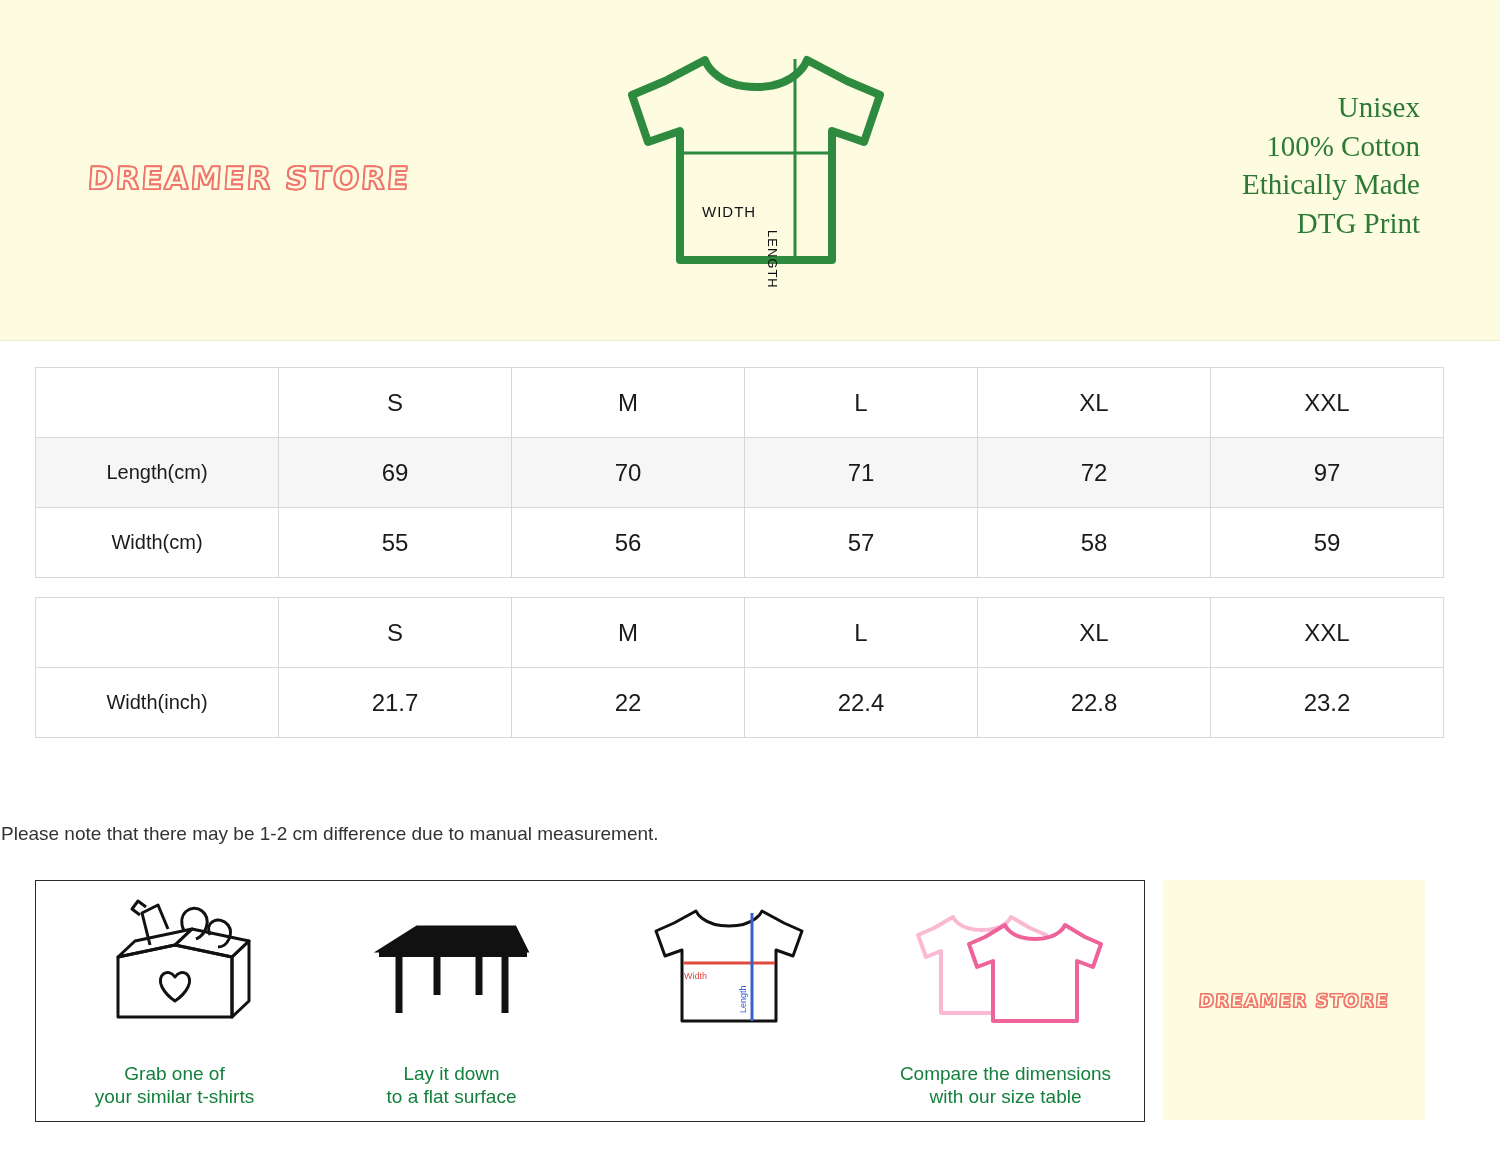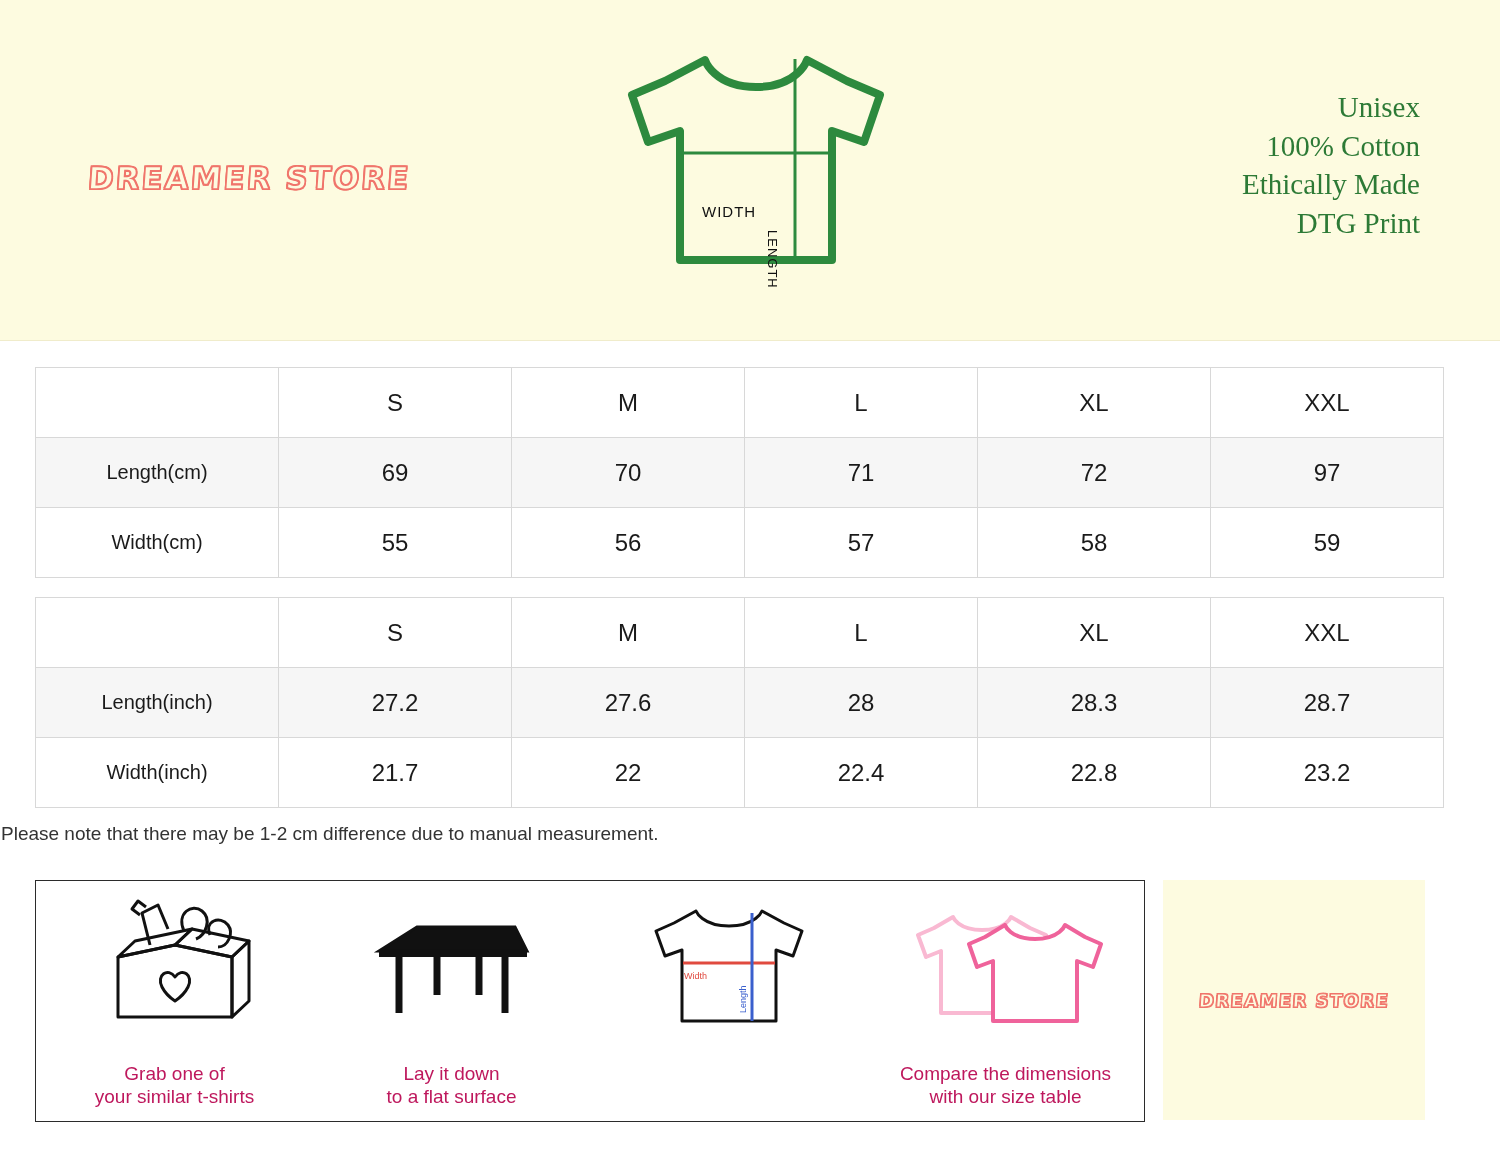"Length(inch)" tr.shaded { html: <tr> <td>Length(inch)</td> <td>27.2</td> <td>27.6</td> <td>28</td> <td>28.3</td> <td>28.7</td> </tr> -> none }
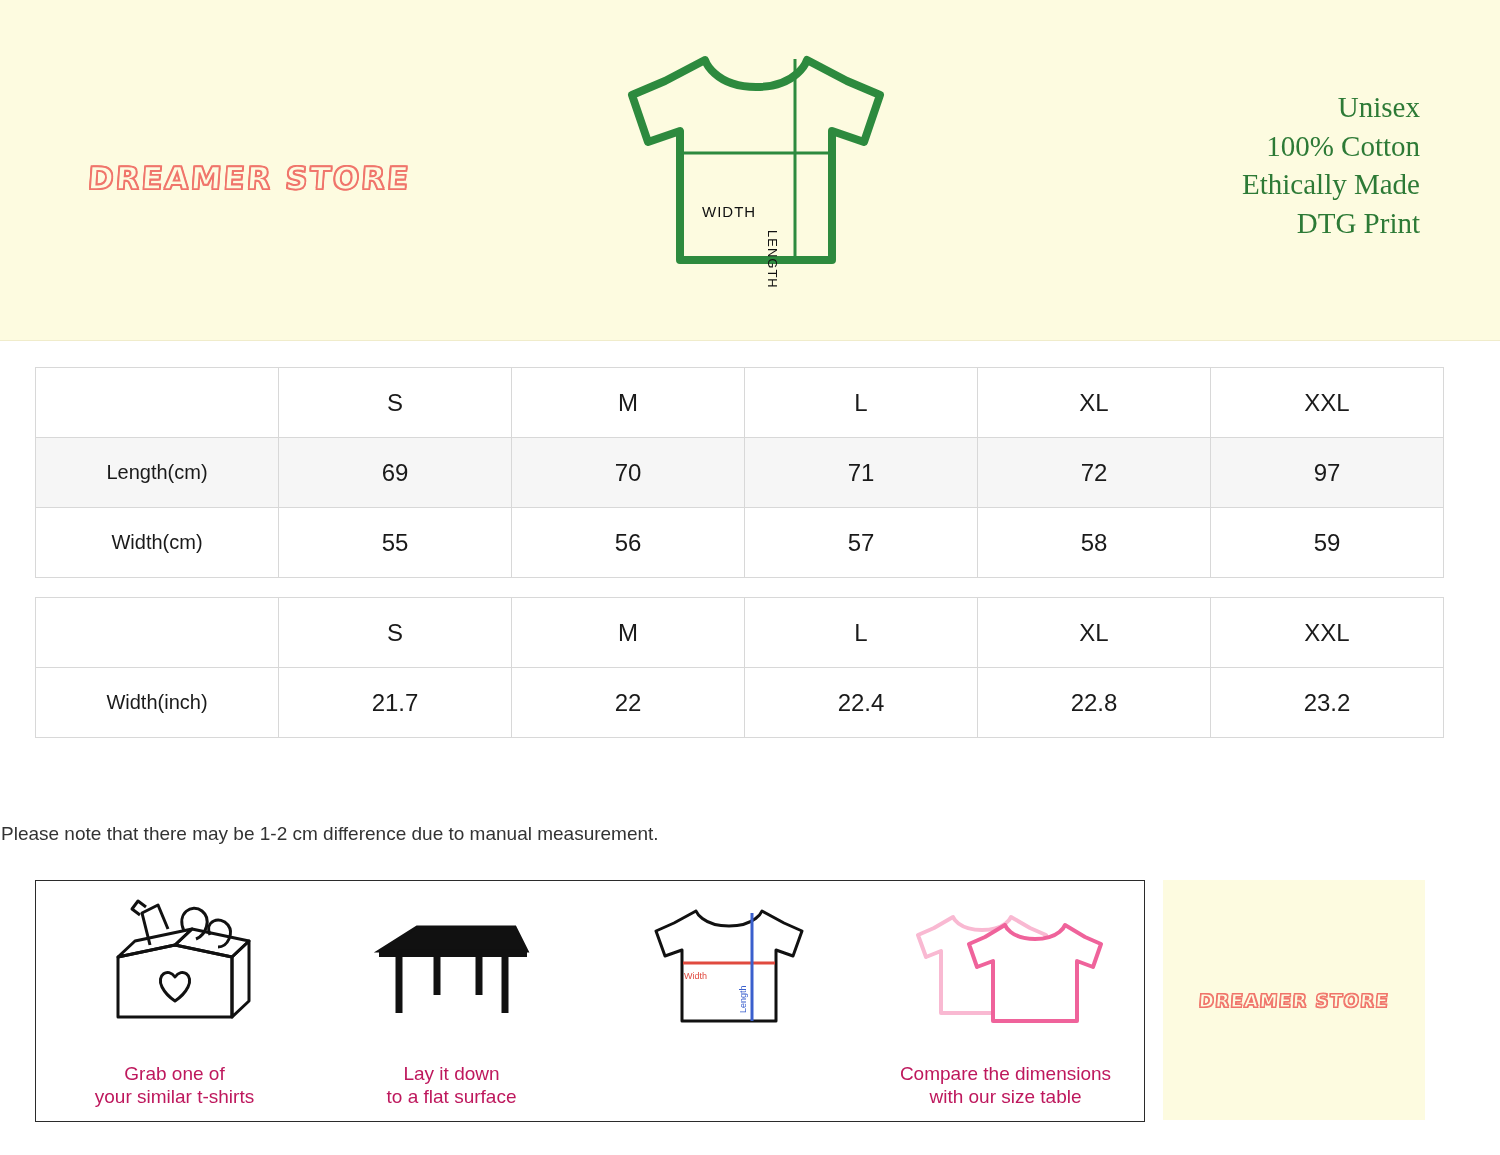"Grab one of" .step .caption { color: #be185d -> #15803d }
